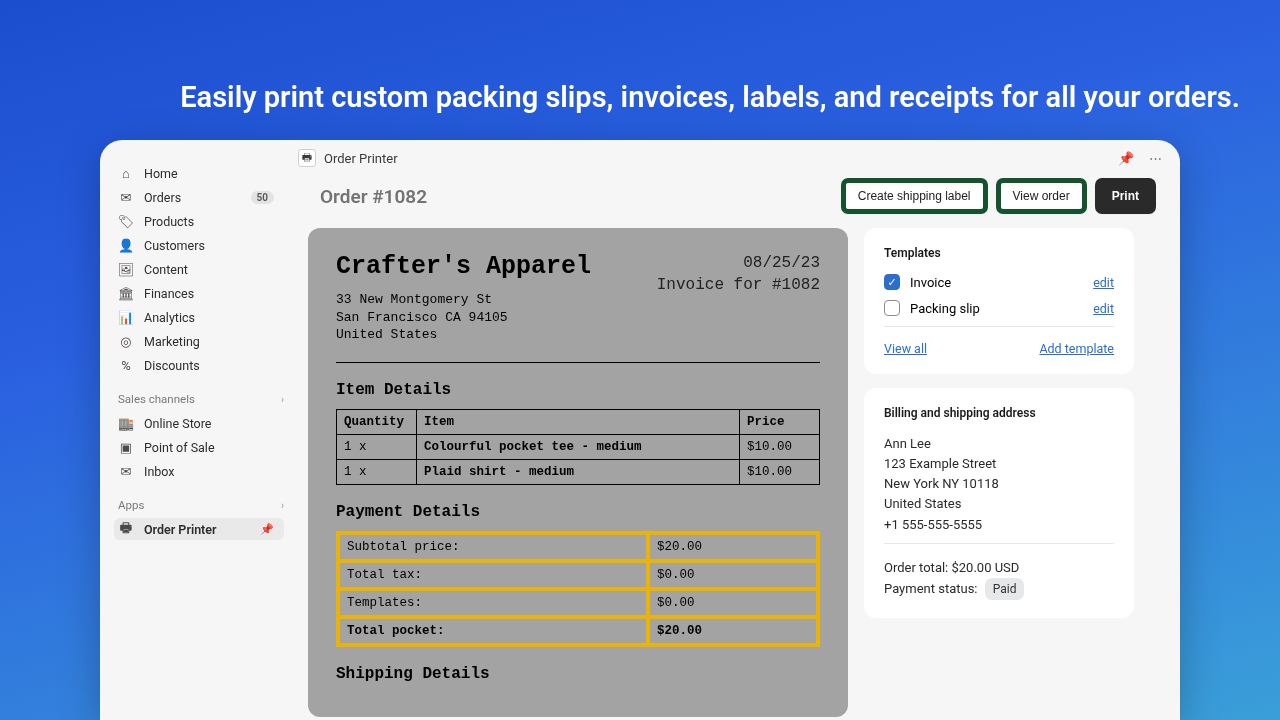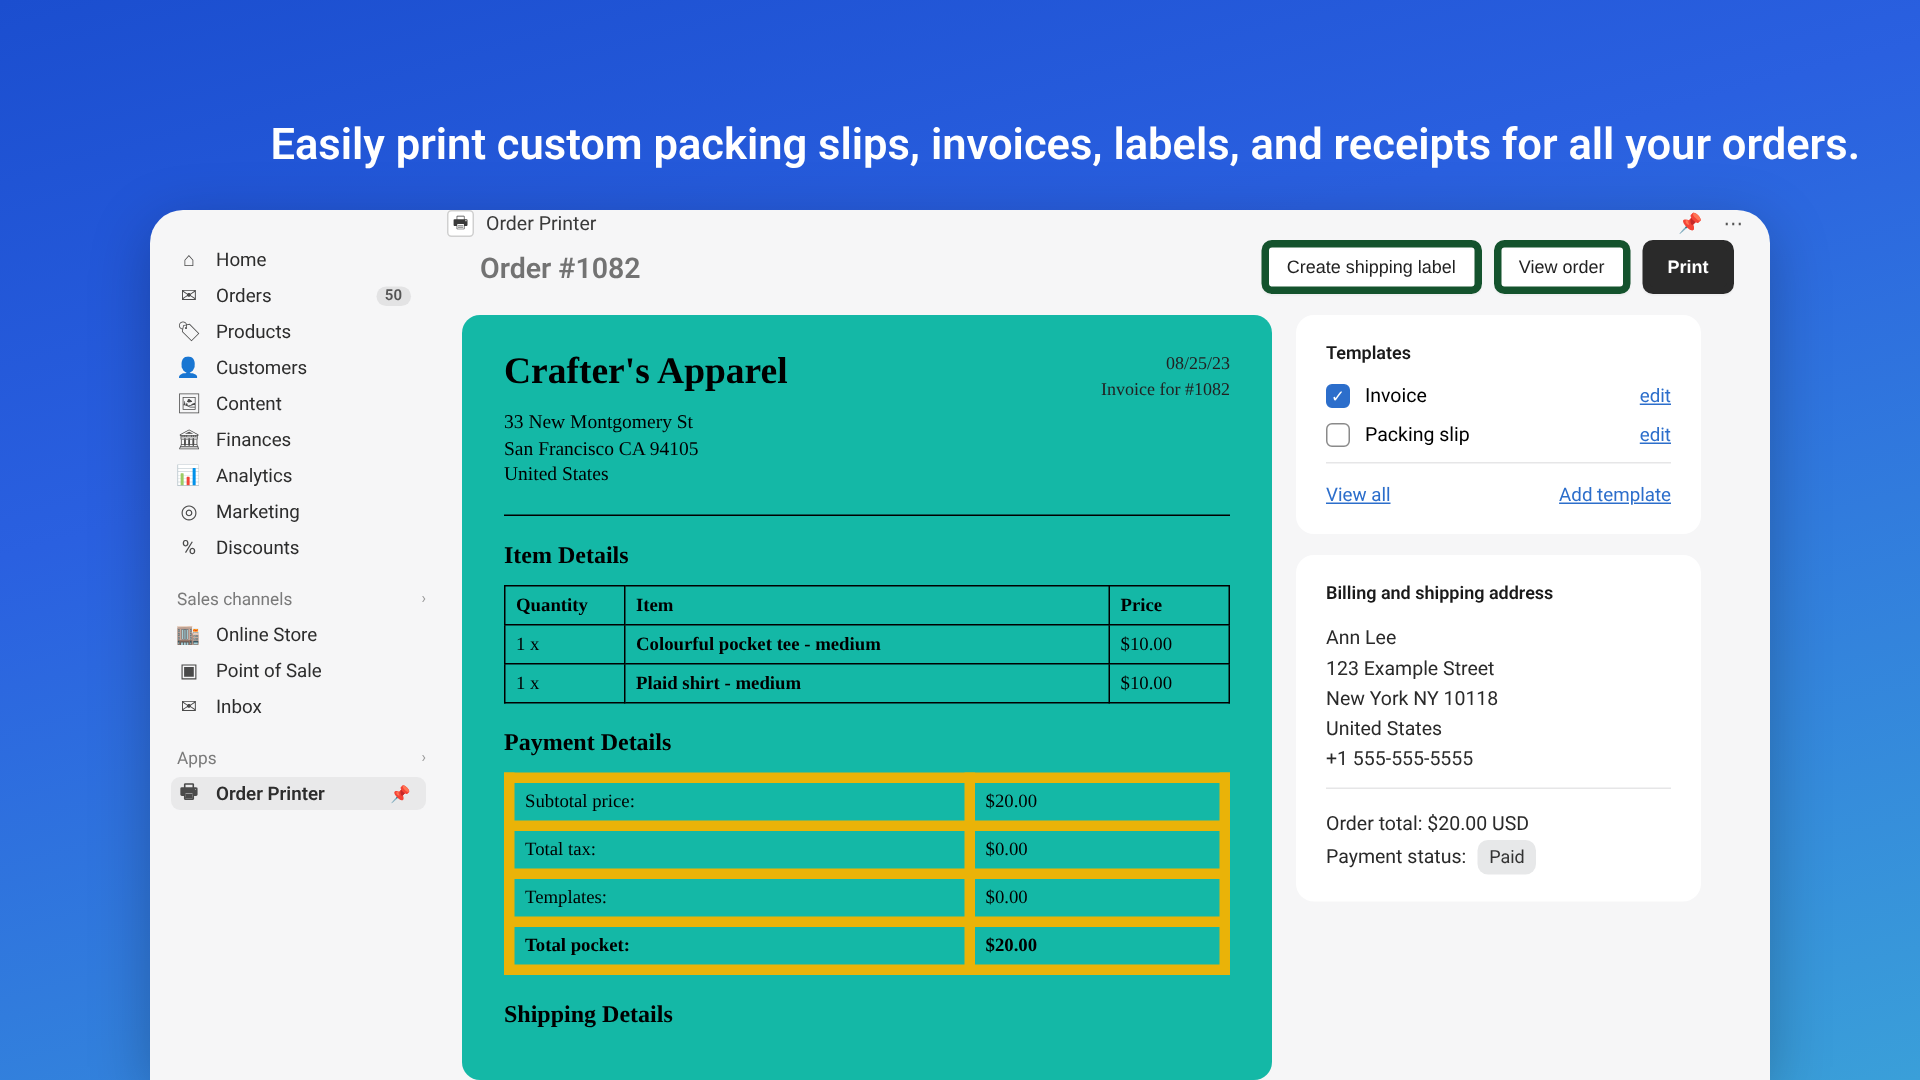"Crafter's Apparel" .invoice { background: #14b8a6 -> #a3a3a3; font-family: Liberation Serif, serif -> Liberation Mono, monospace }
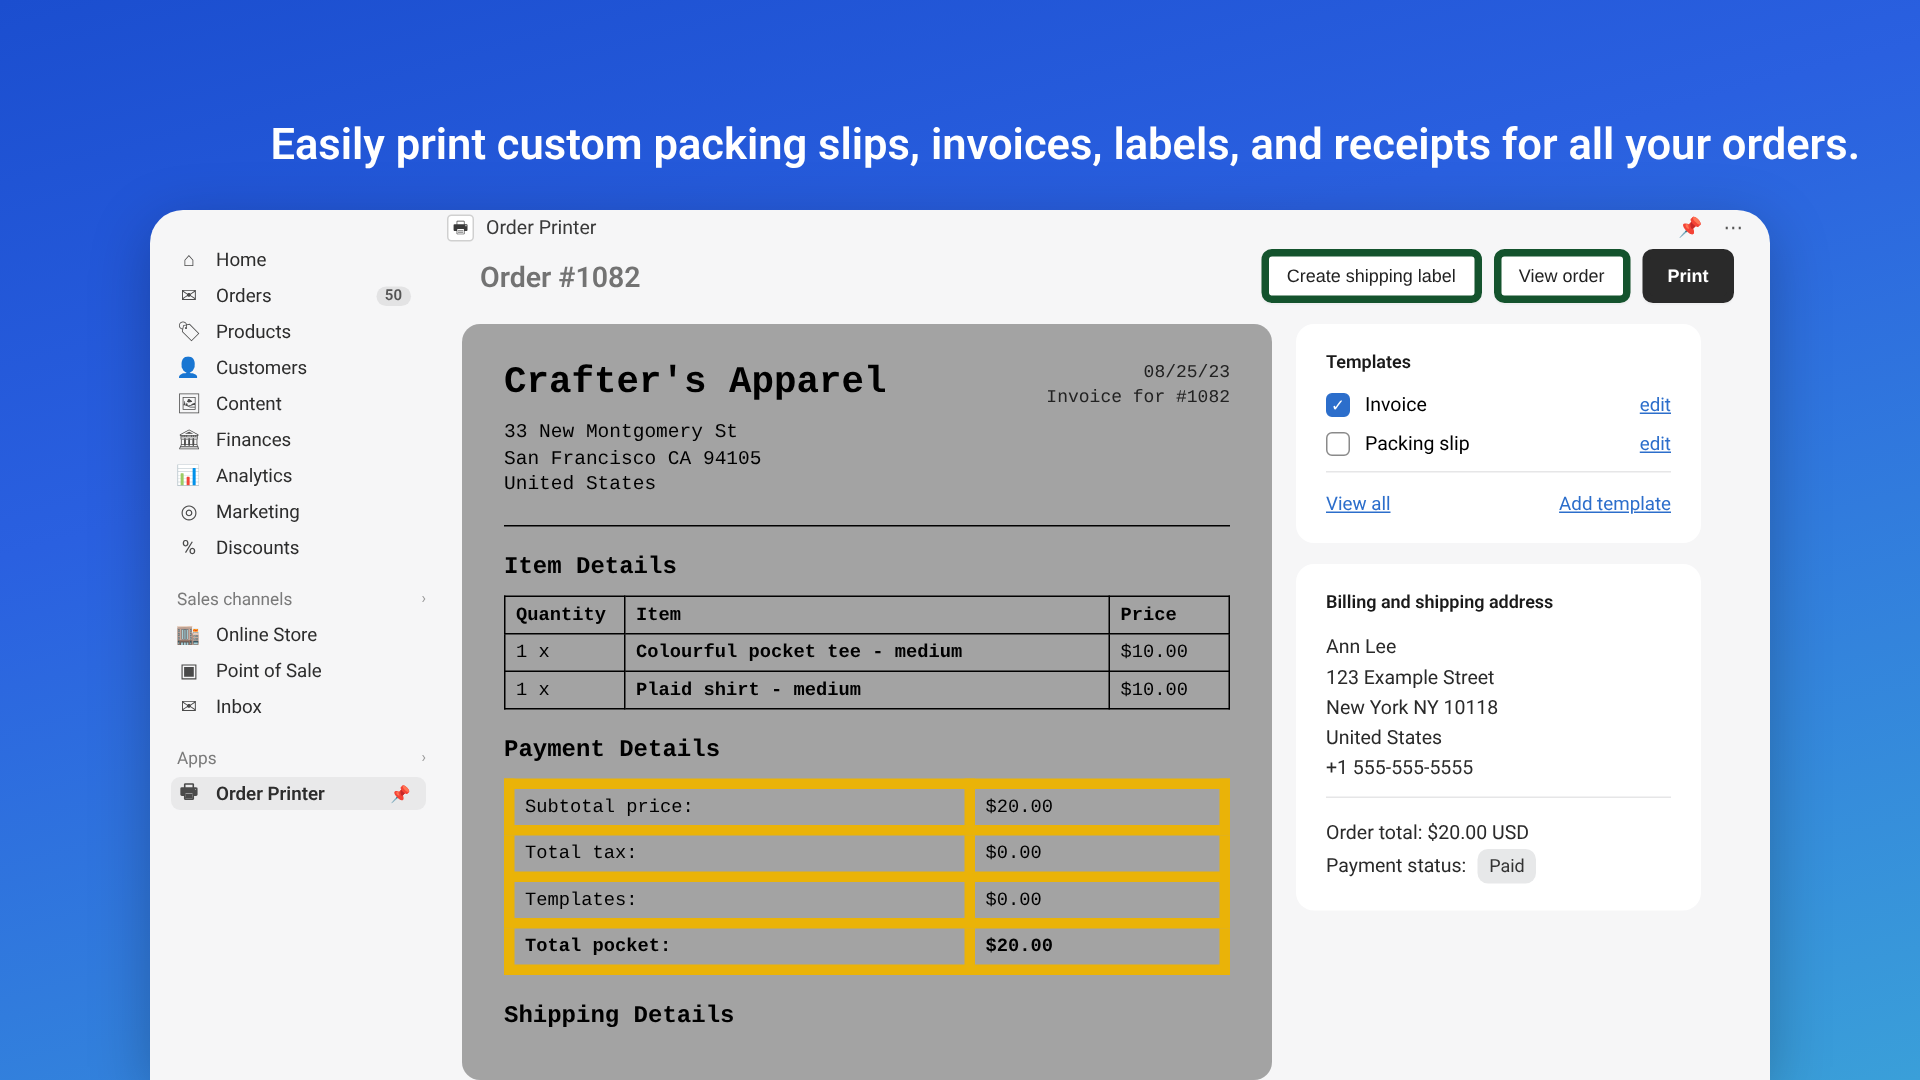"08/25/23" .inv-meta { font-size: 12px -> 16px }
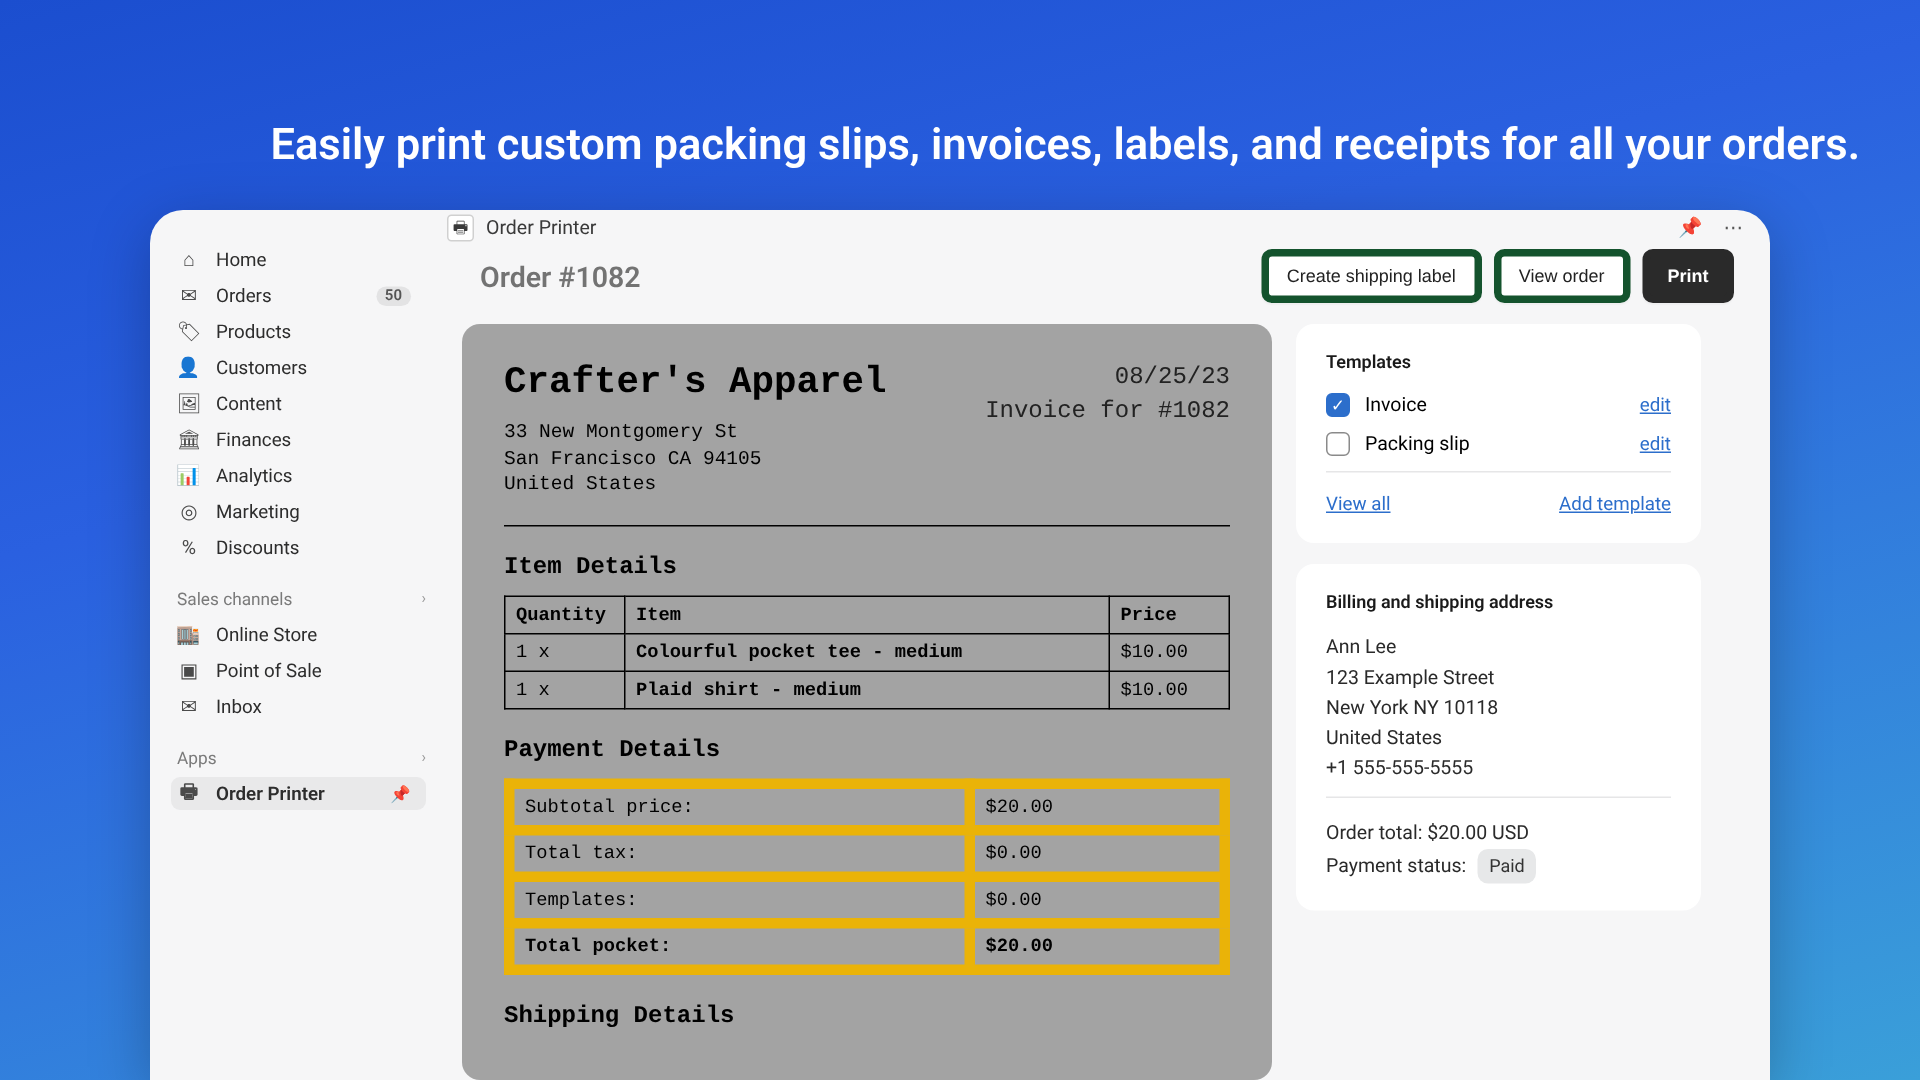"Subtotal price:" table.pay td { border: 7px solid #eab308 -> 4px solid #eab308 }
